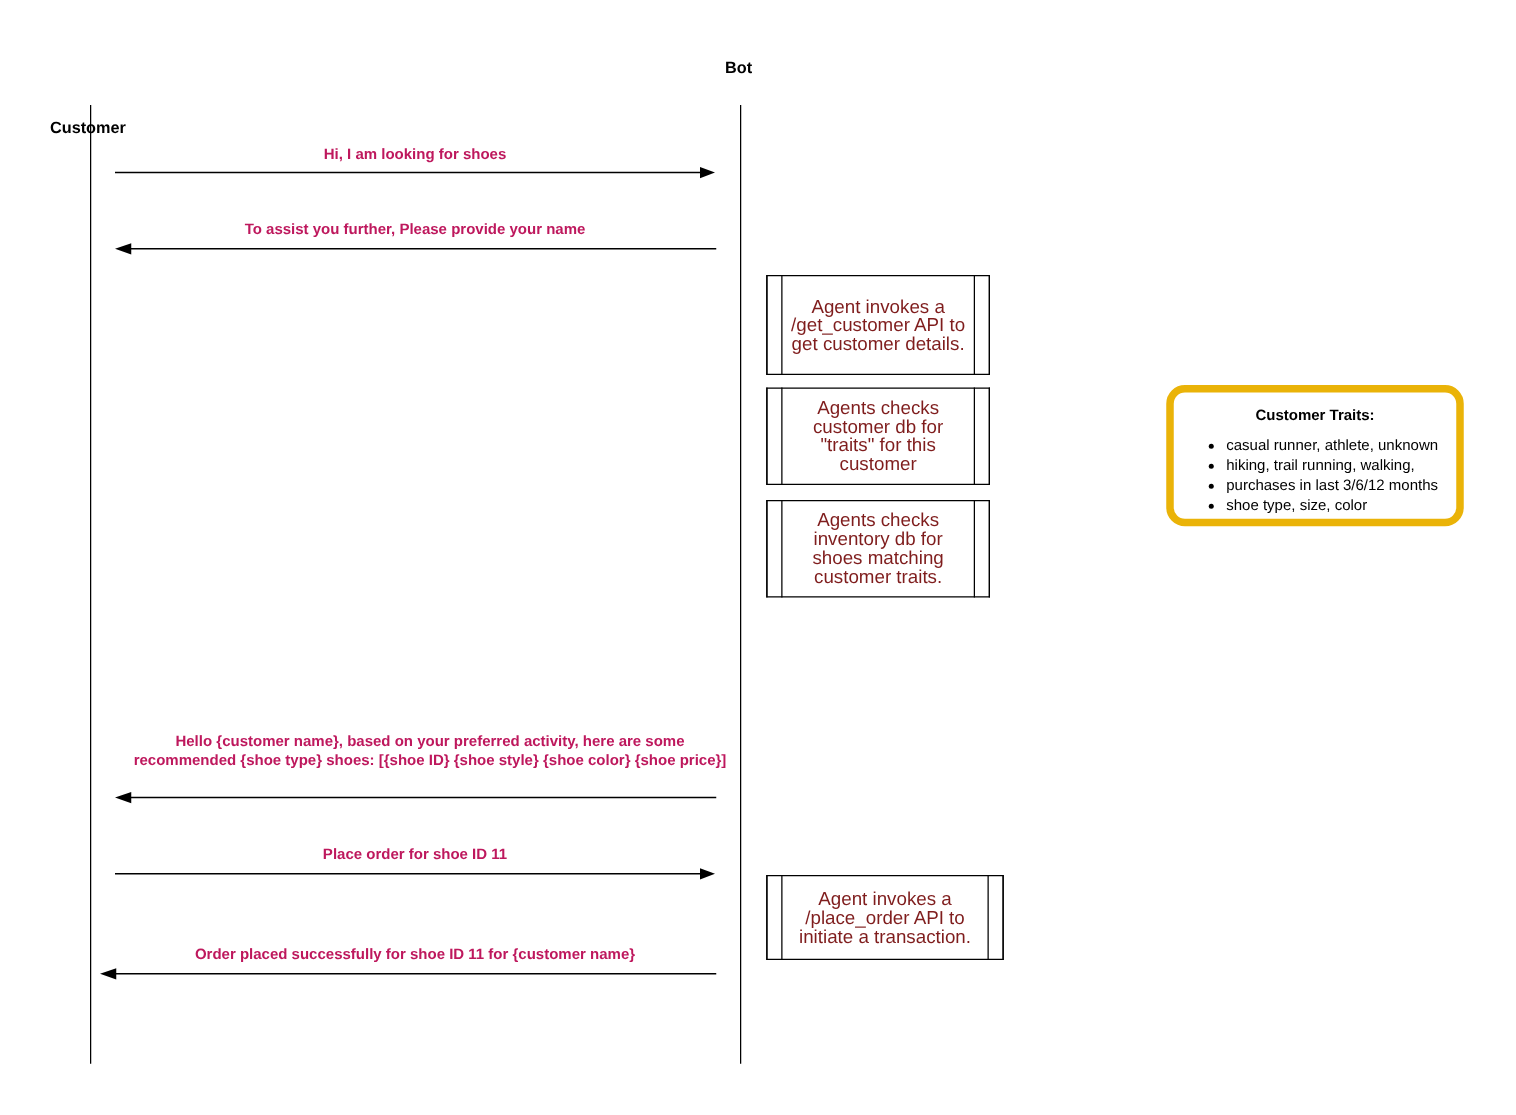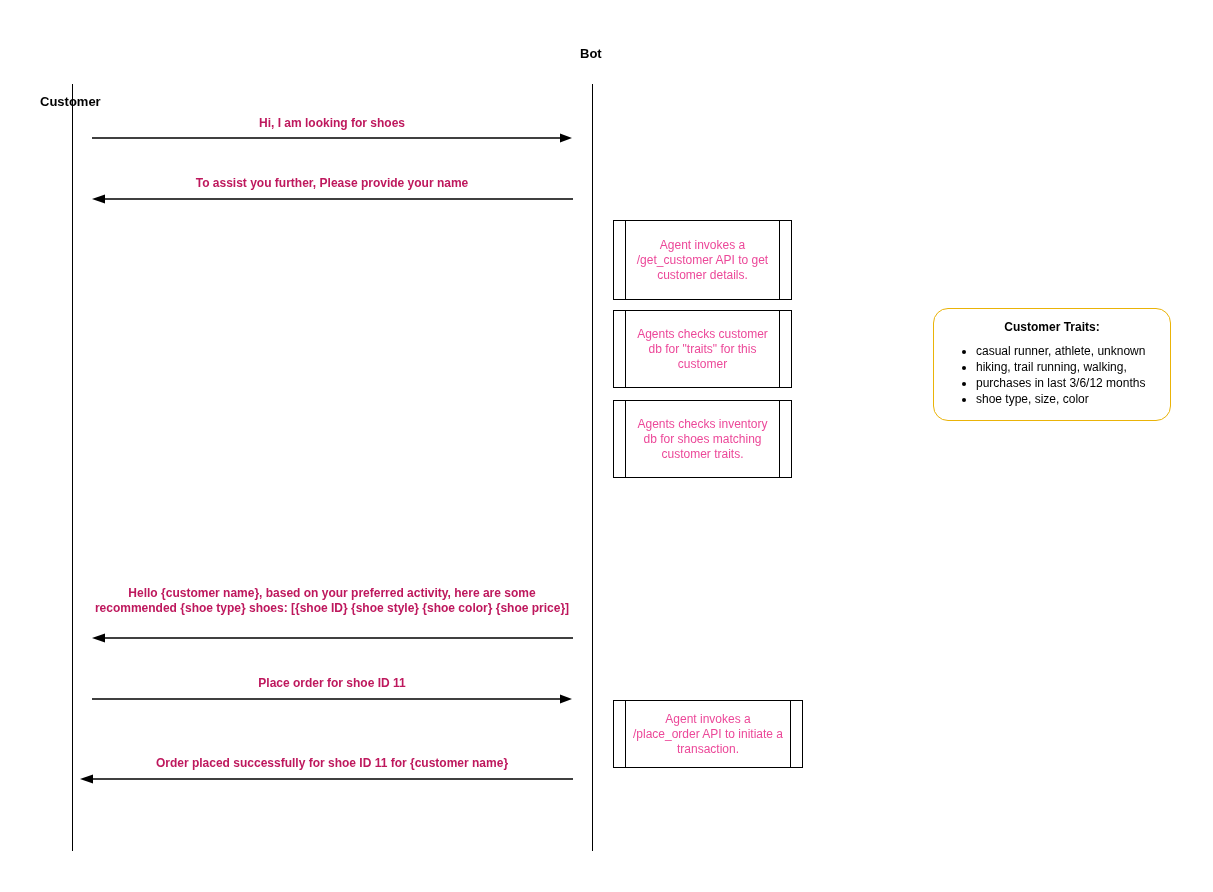"Agent invokes a /get_customer API" .act-text { color: #ec4899 -> #7f1d1d; font-size: 12px -> 15px }
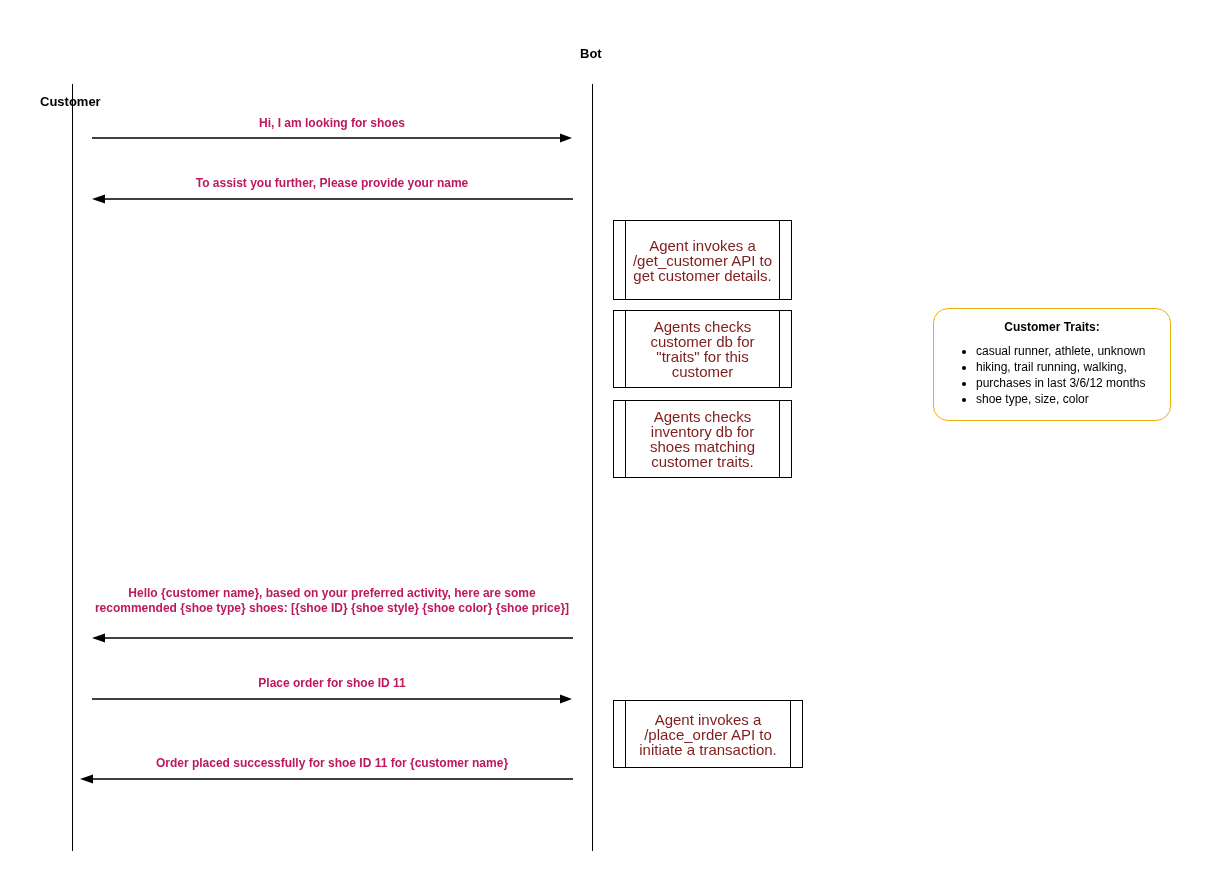"Customer Traits:" .note-box { border: 1px solid #eab308 -> 6px solid #eab308 }
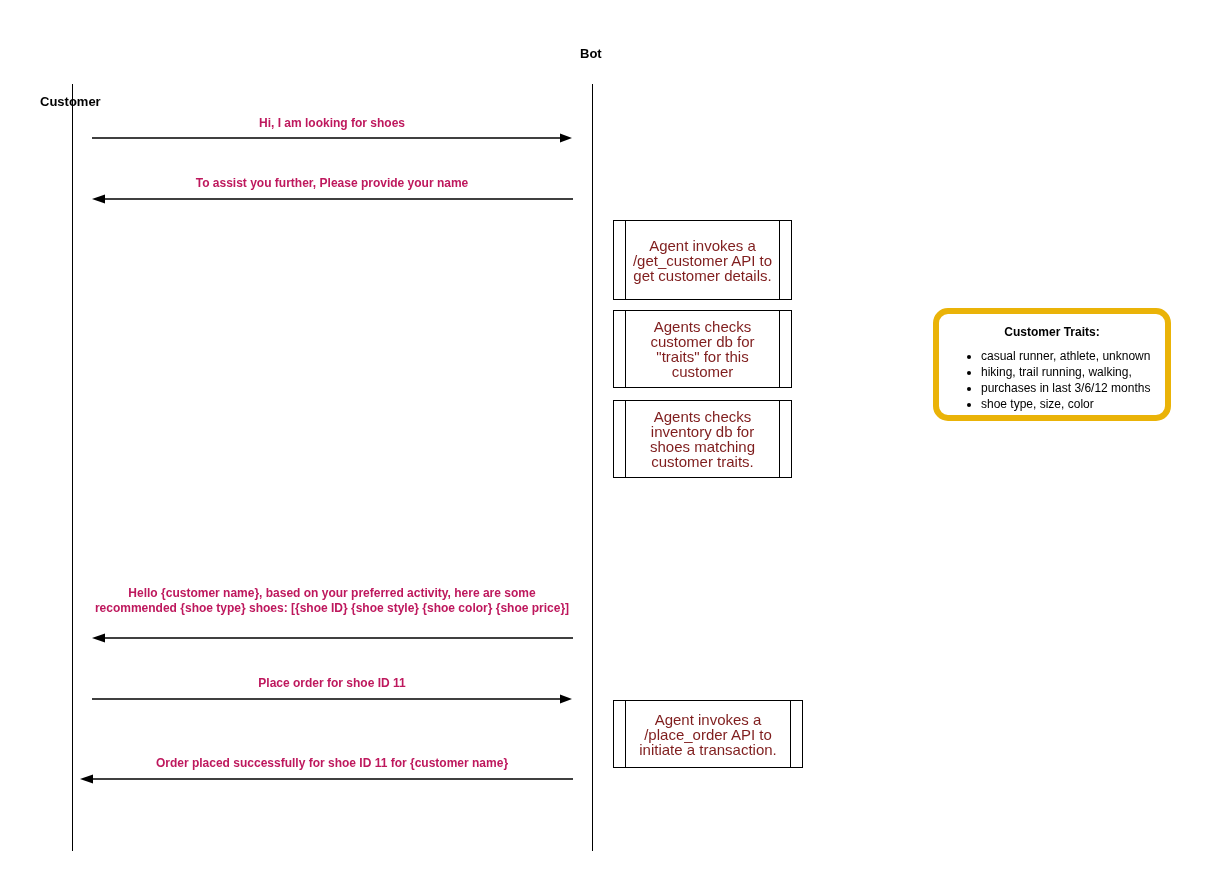"Hello {customer name}, based on" div.msg-label { left: 92px -> 104px }
